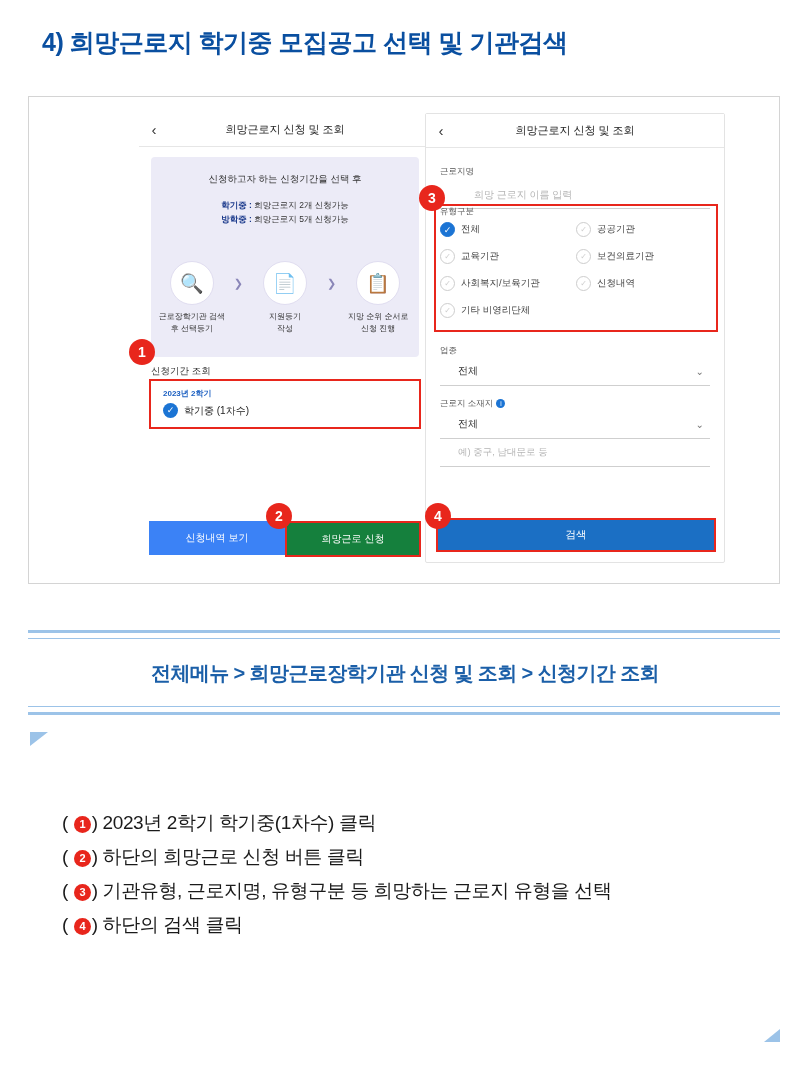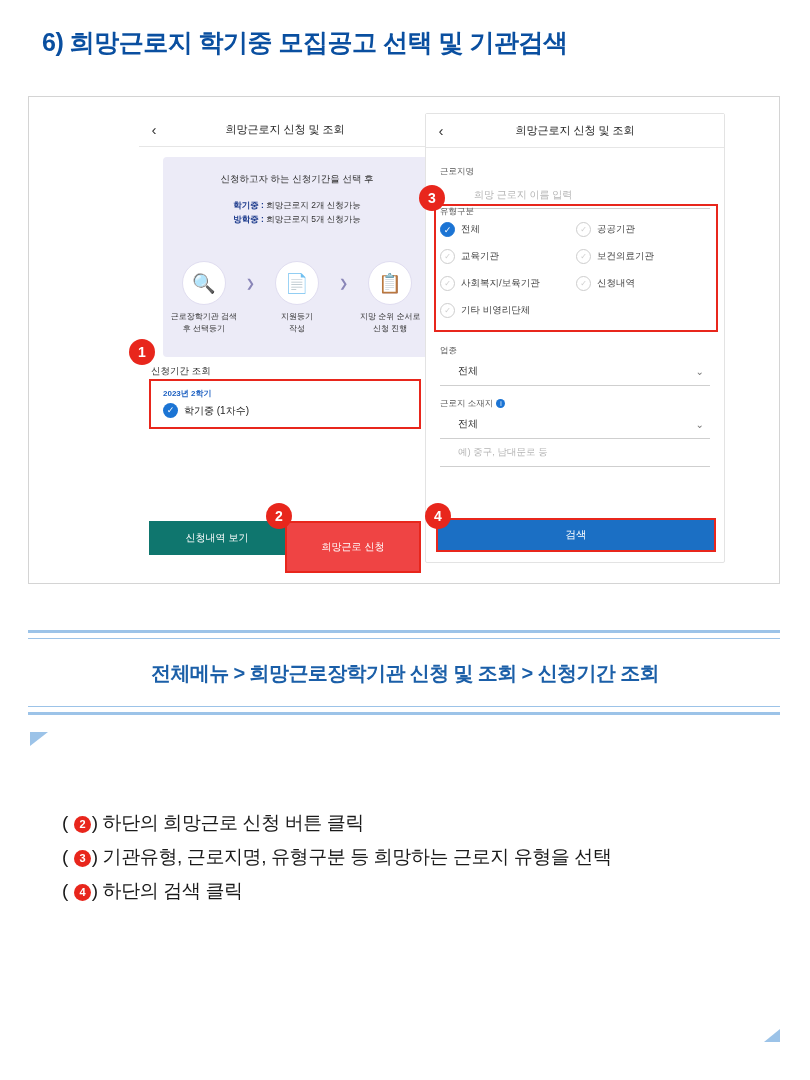"6) 희망근로지 학기중 모집공고 선택" div.title { text: 6 -> 4 }
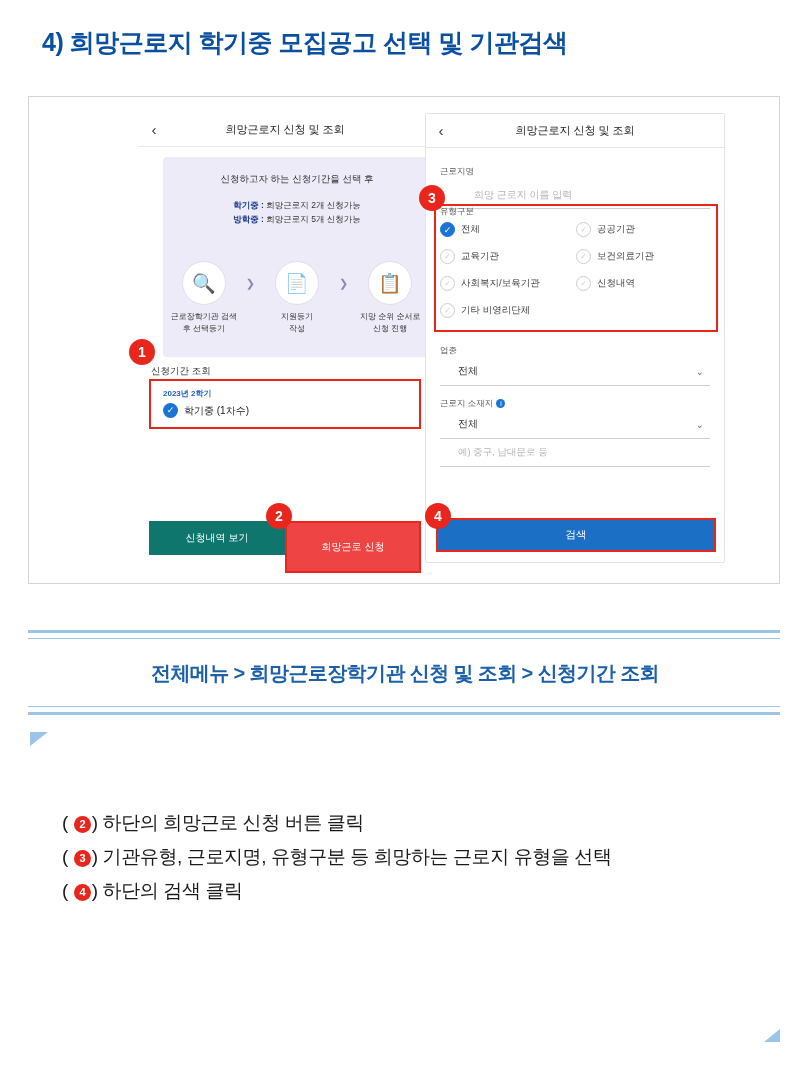"신청하고자 하는 신청기간을 선택 후" .info-card { left: 24px -> 12px }
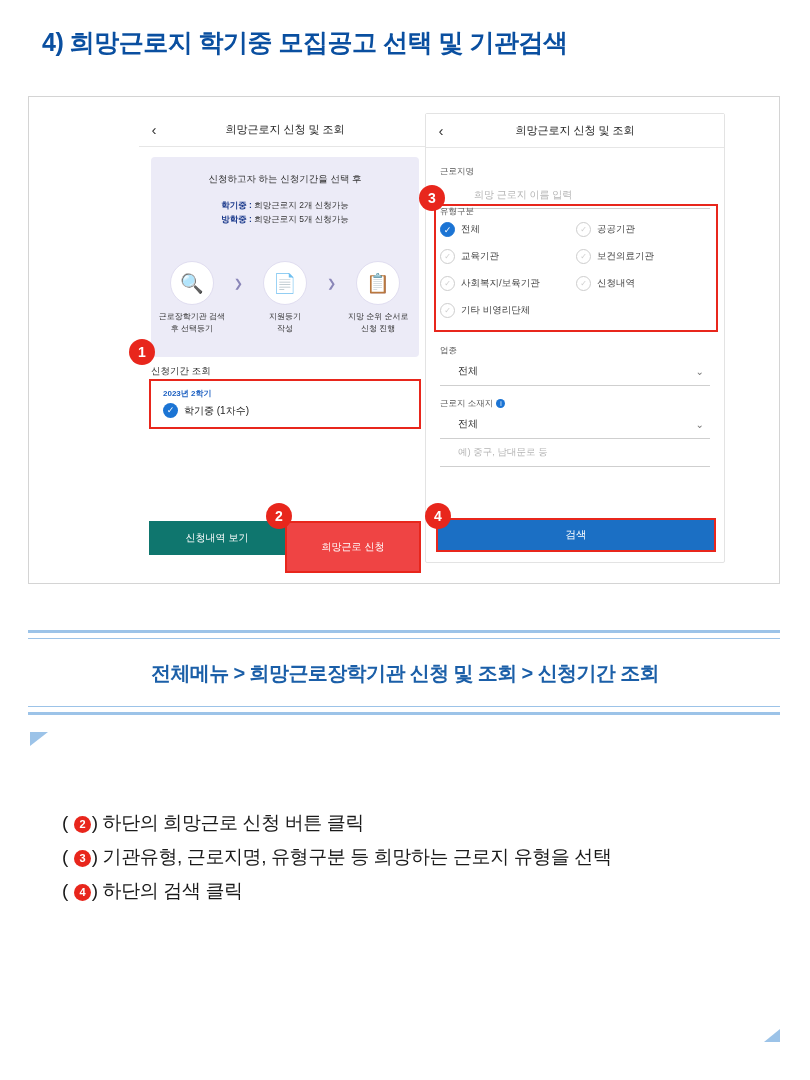"신청내역 보기" .btn-teal { background: #0f766e -> #3b82f6 }
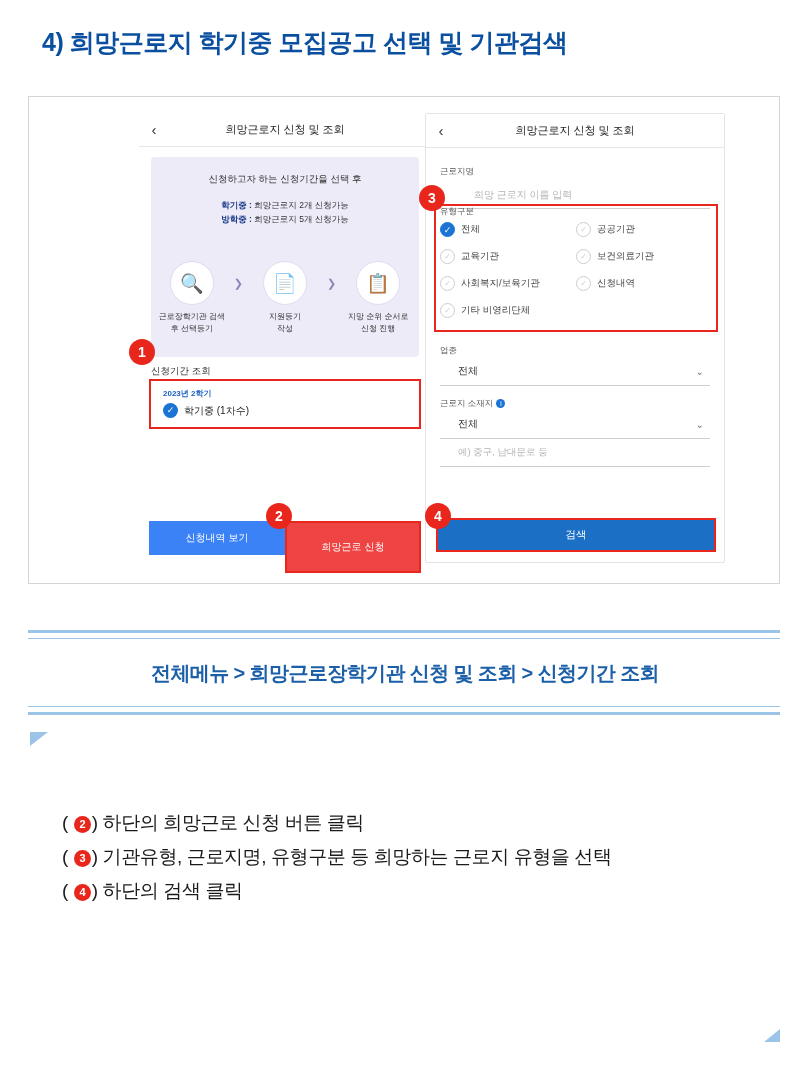"희망근로 신청" .btn-blue { background: #ef4444 -> #15803d; height: 52px -> 36px }
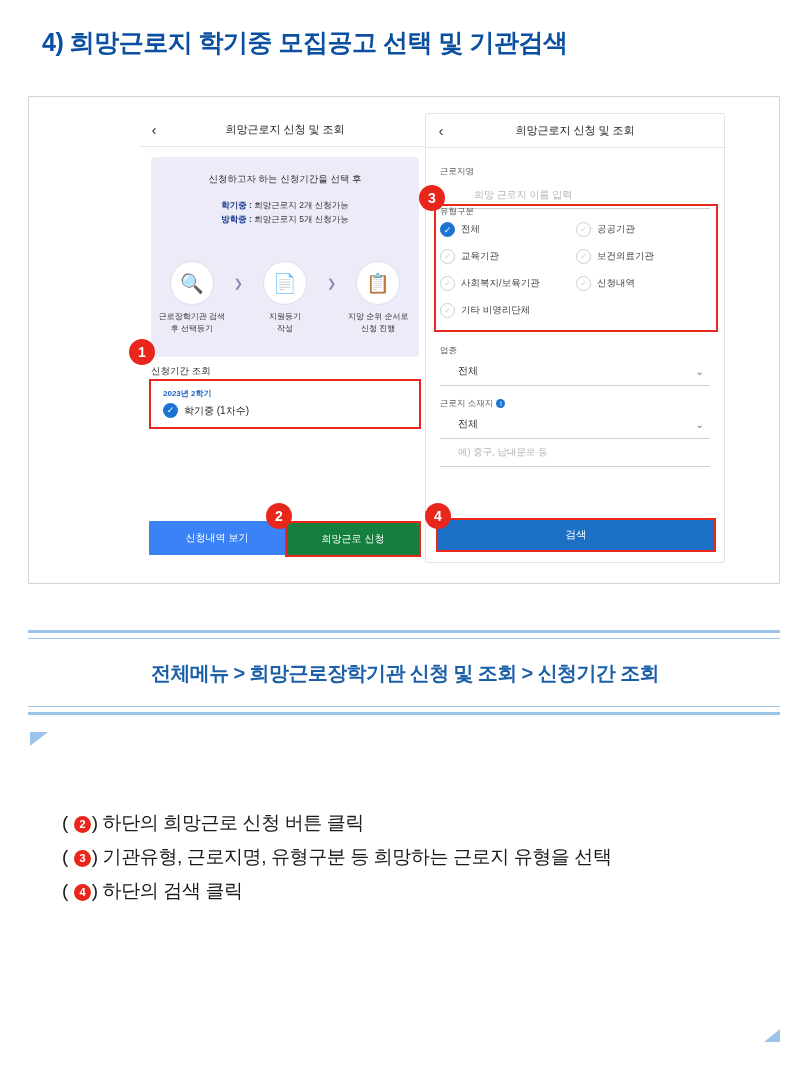"( 1 ) 2023년 2학기" div { html: none -> <div>( <span>1</span><span>) 2023년 2학기 학기중(1차수) 클릭</span></div> }
